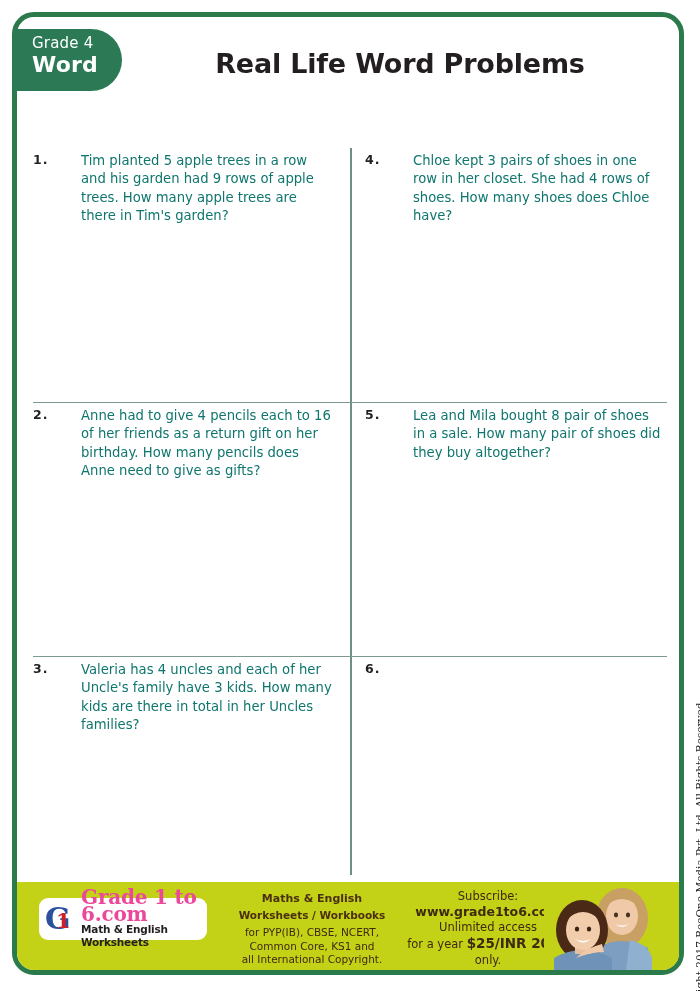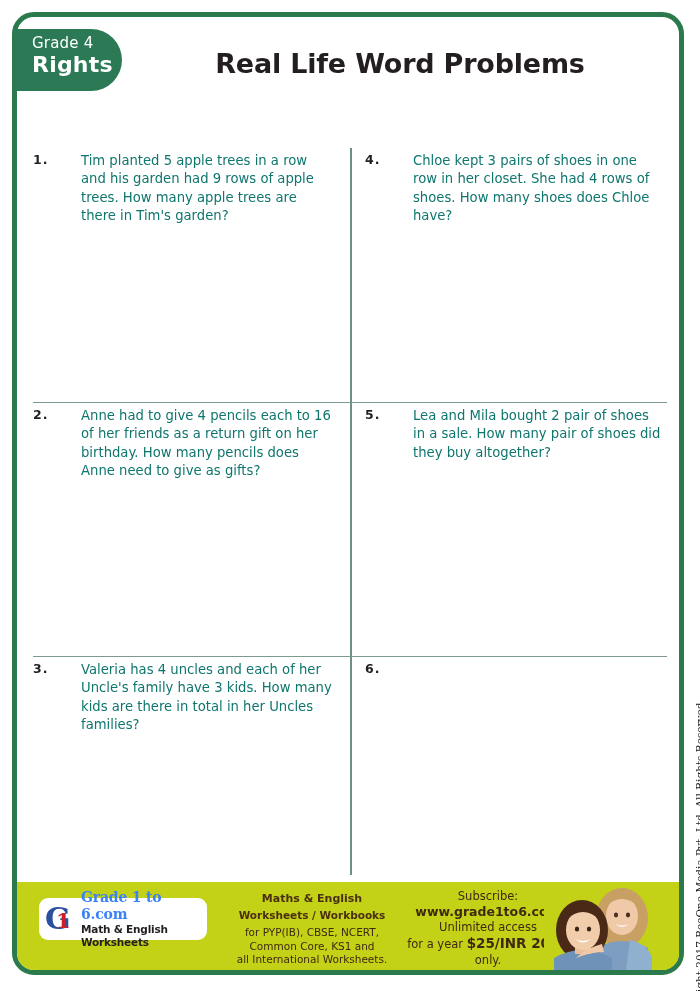"Rights" div.subject-line { text: Rights -> Word }
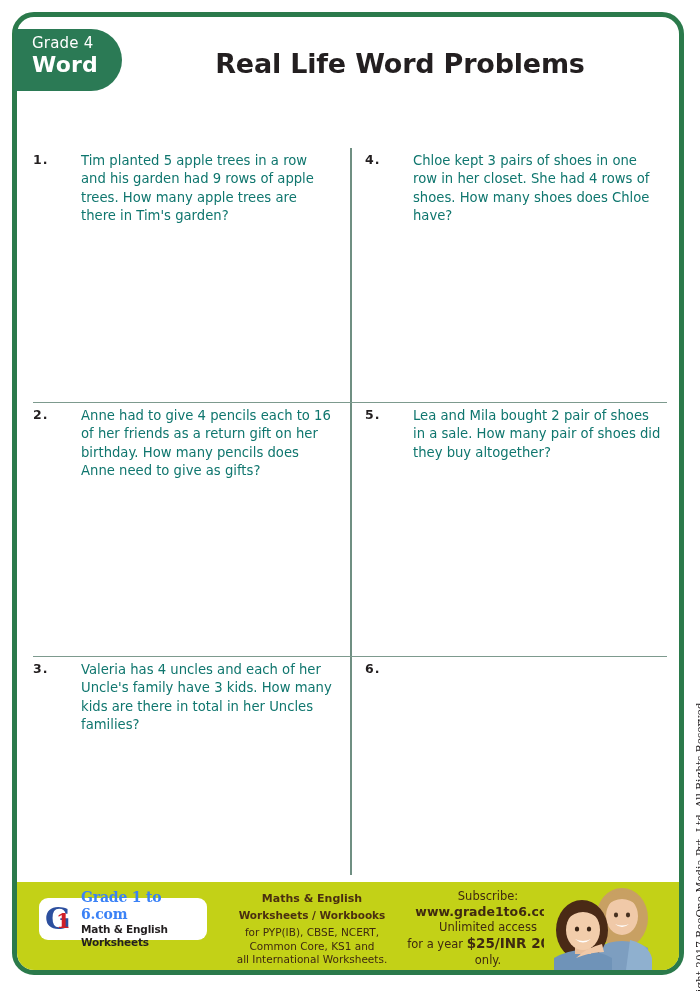"Lea and Mila bought 2" div.qtext { text: 2 -> 8 }
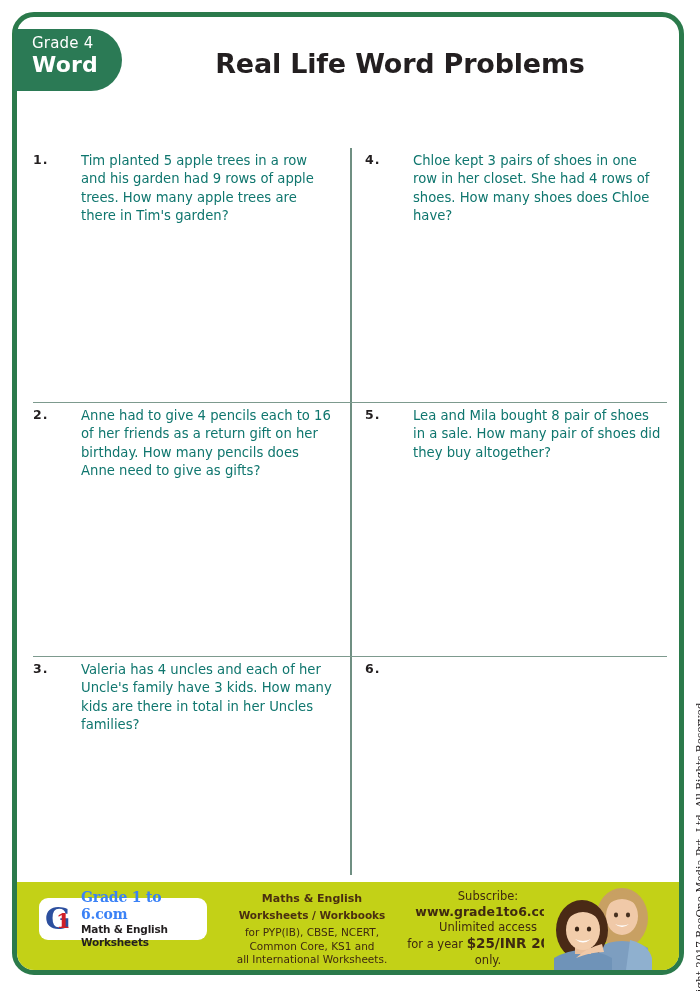"Grade 1 to 6.com" .logo-title { color: #3b82f6 -> #ec4899; font-size: 14px -> 20px }
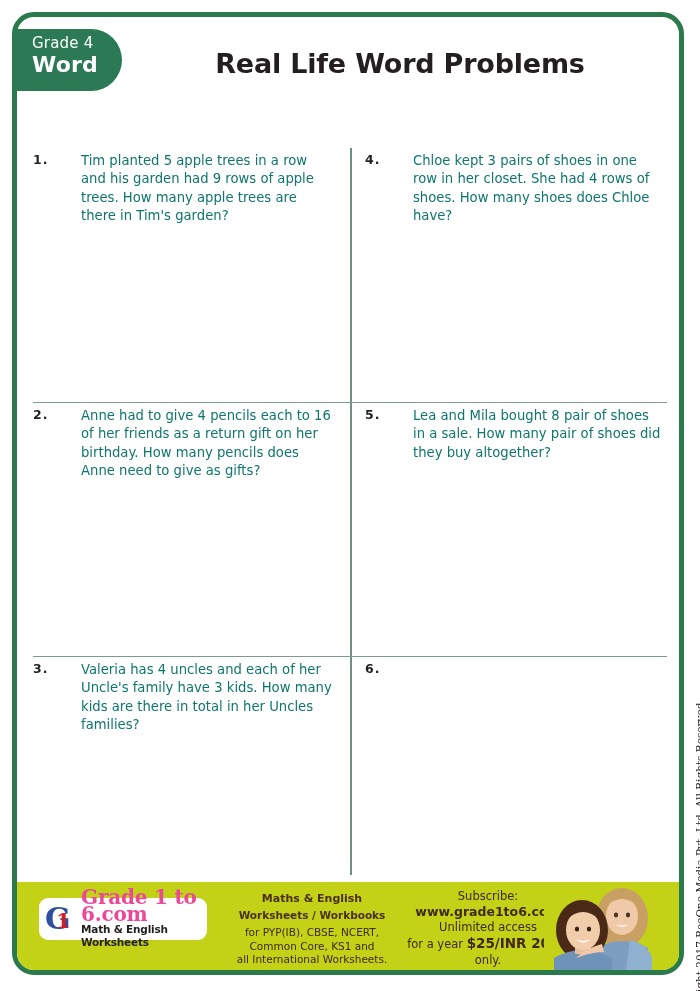"all International Worksheets." div.fm-line { text: Worksheets -> Copyright }
